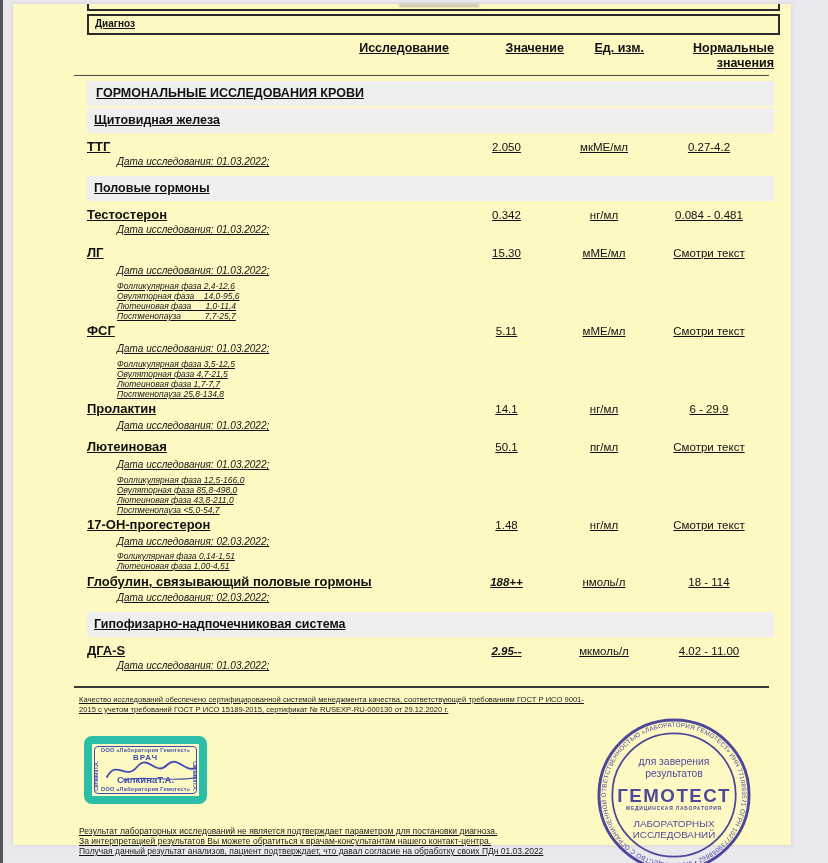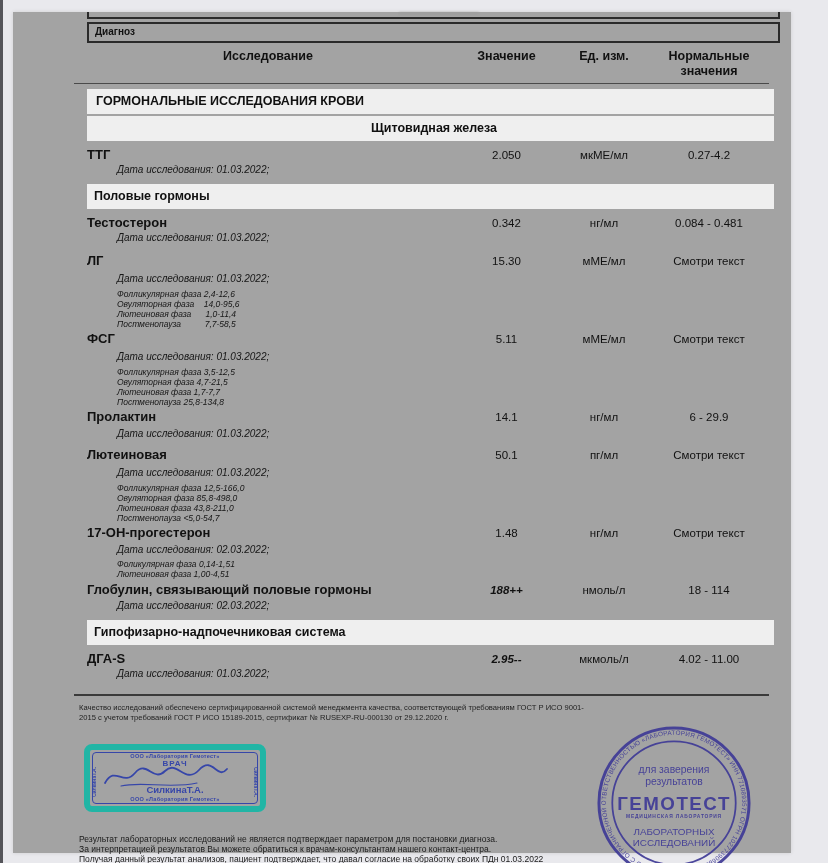"Диагноз" .page { background: #a3a3a3 -> #fef9c3; text-decoration: none -> underline; top: 12px -> 4px }
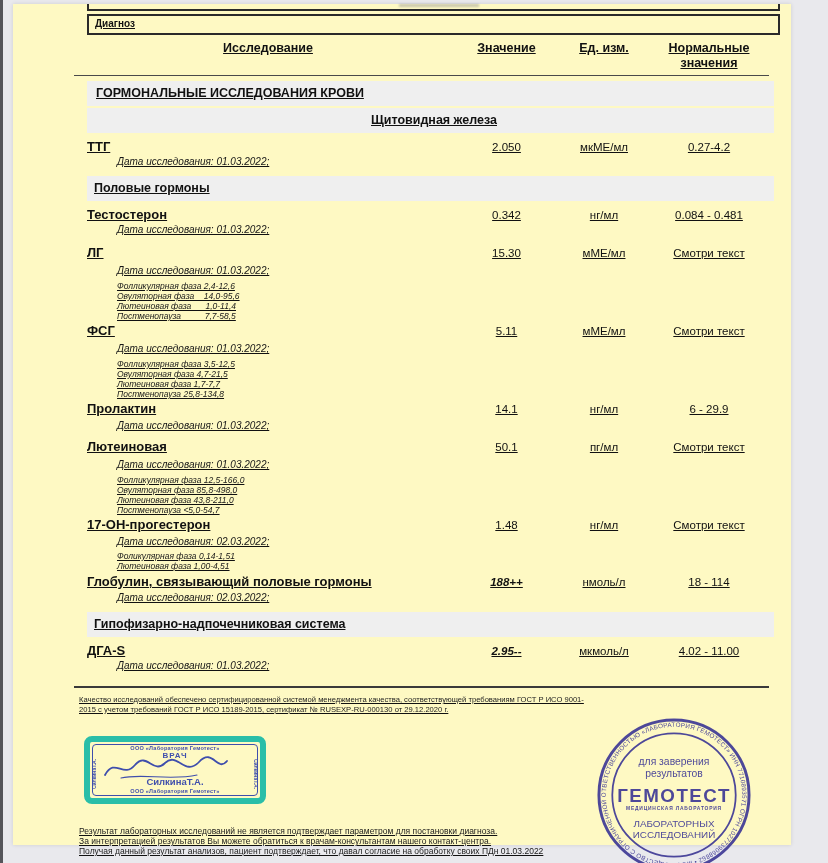"Исследование" .thead > div { text-align: center -> right }
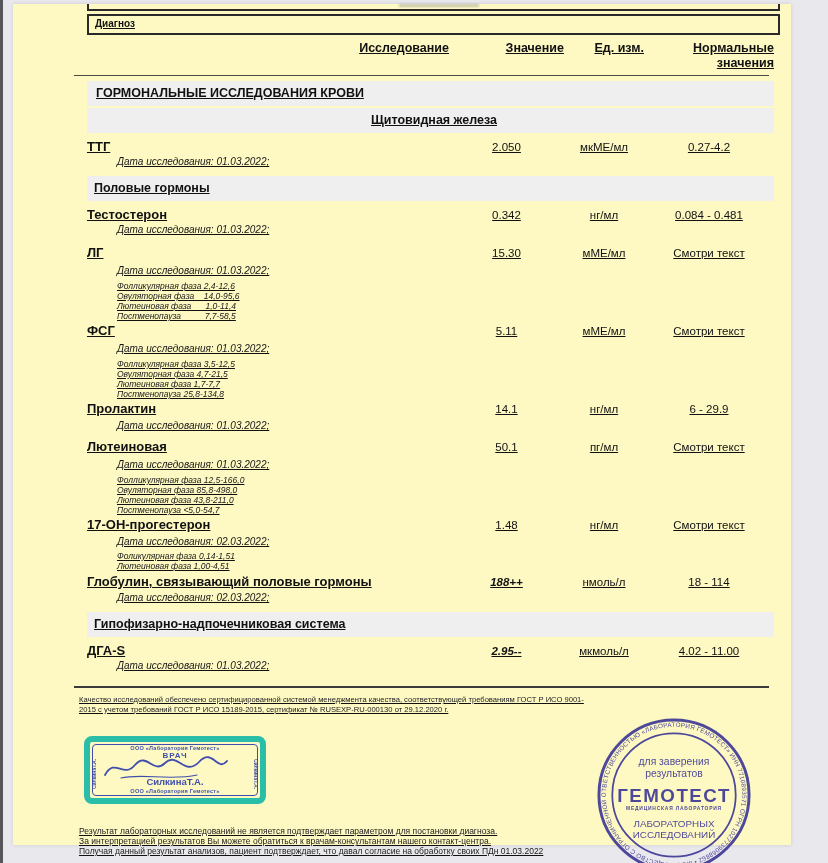"Щитовидная железа" .mt-sm { text-align: center -> none }
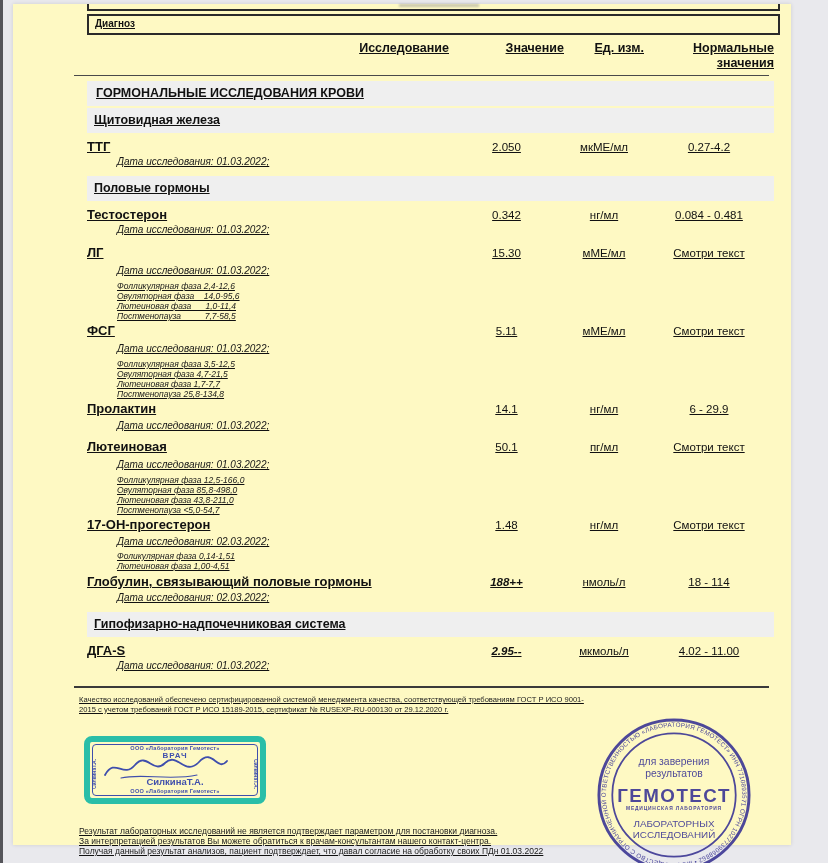"Постменопауза 7,7-58,5" div.phase { text: 7,7-58,5 -> 7,7-25,7 }
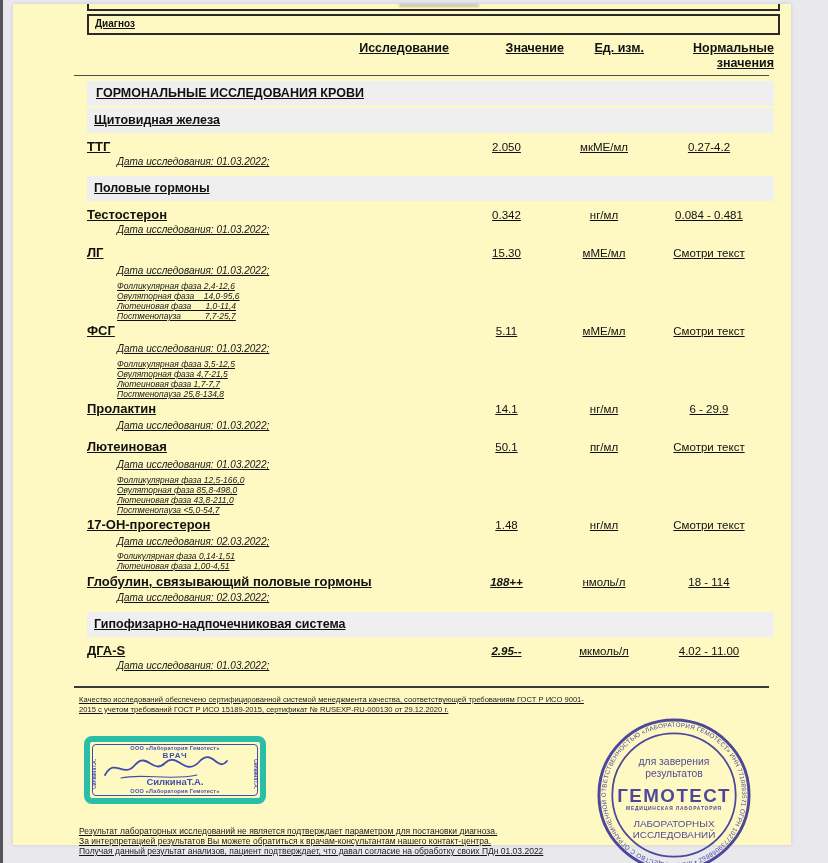"ВРАЧ" .doctor-stamp { border: 6px solid #14b8a6 -> 8px solid #14b8a6; width: 182px -> 123px }
